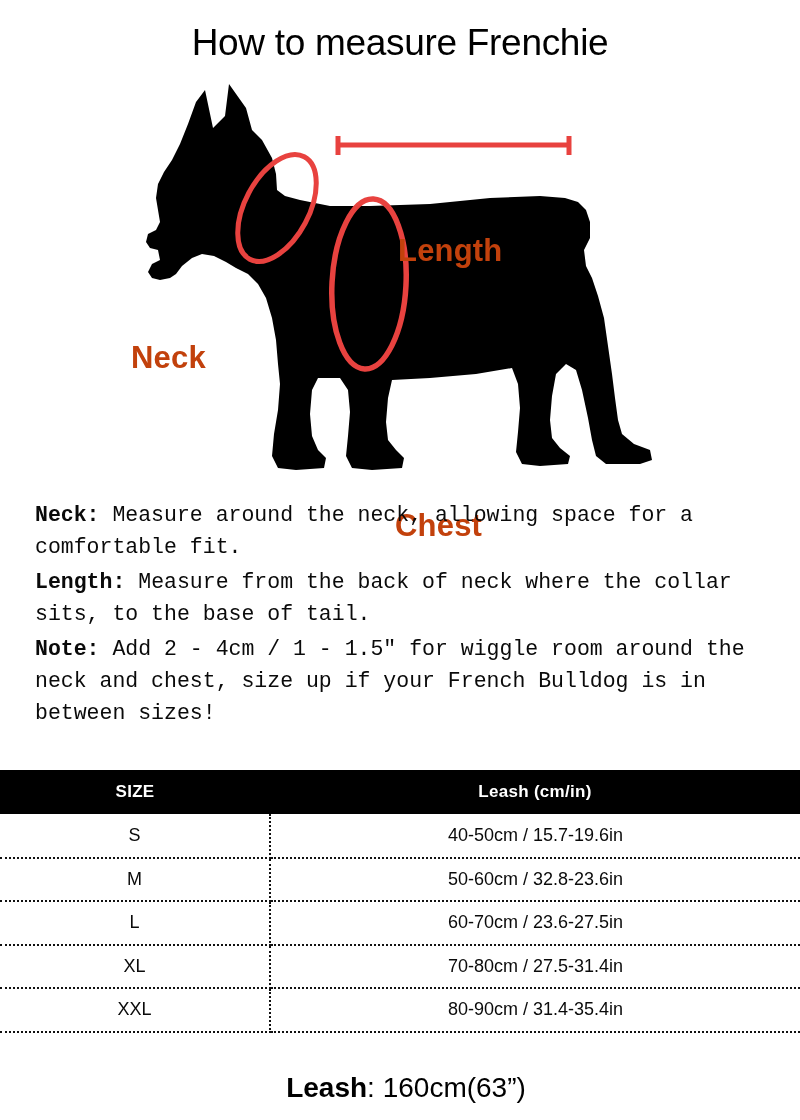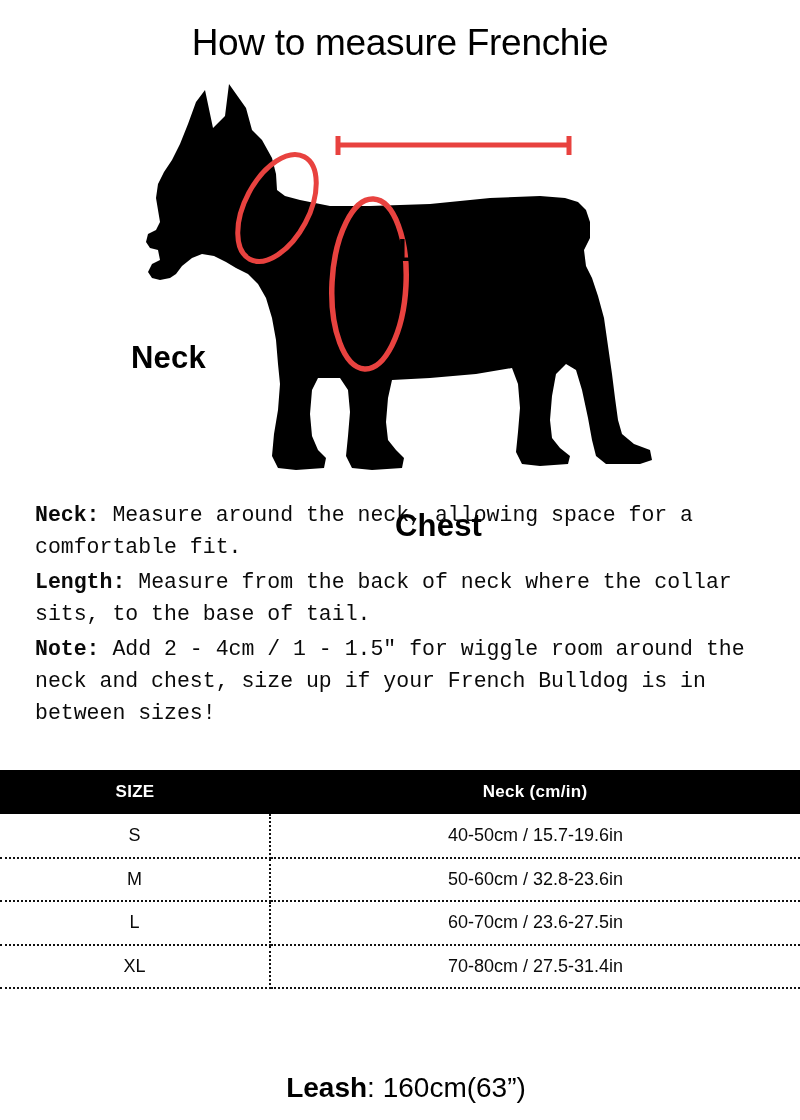"Length" .red-label { color: #000000 -> #c2410c }
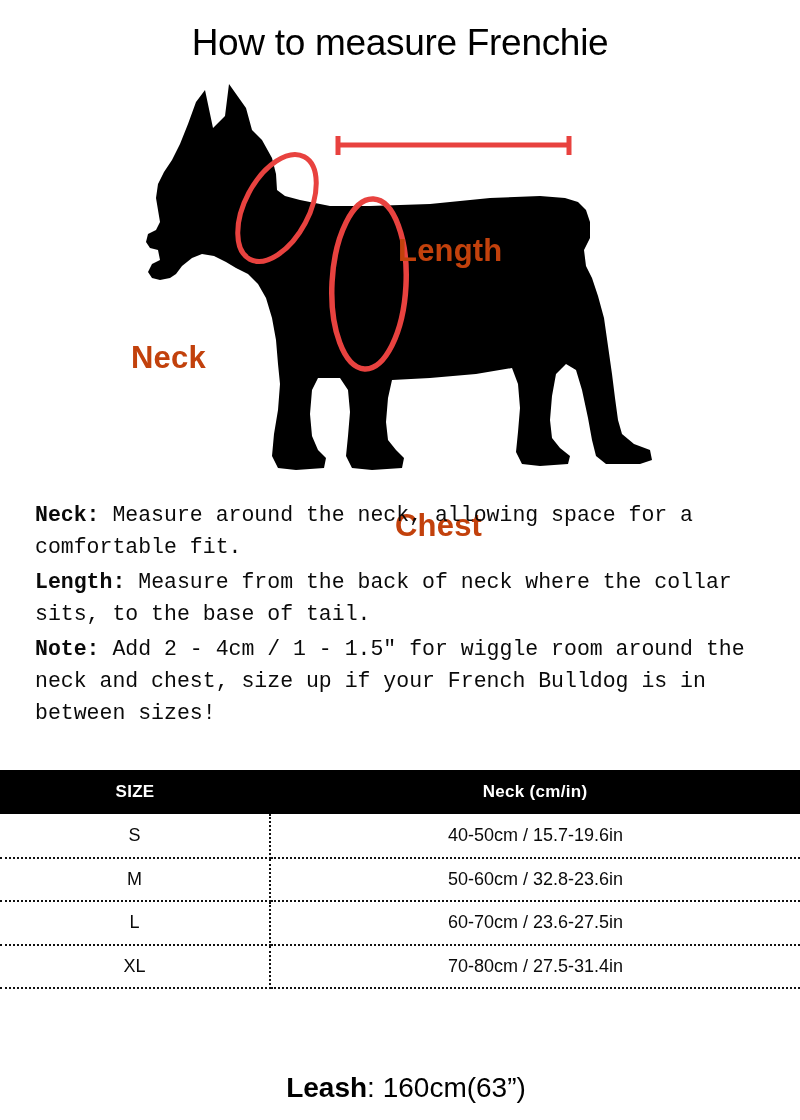"Neck (cm/in)" th { text: Neck -> Leash }
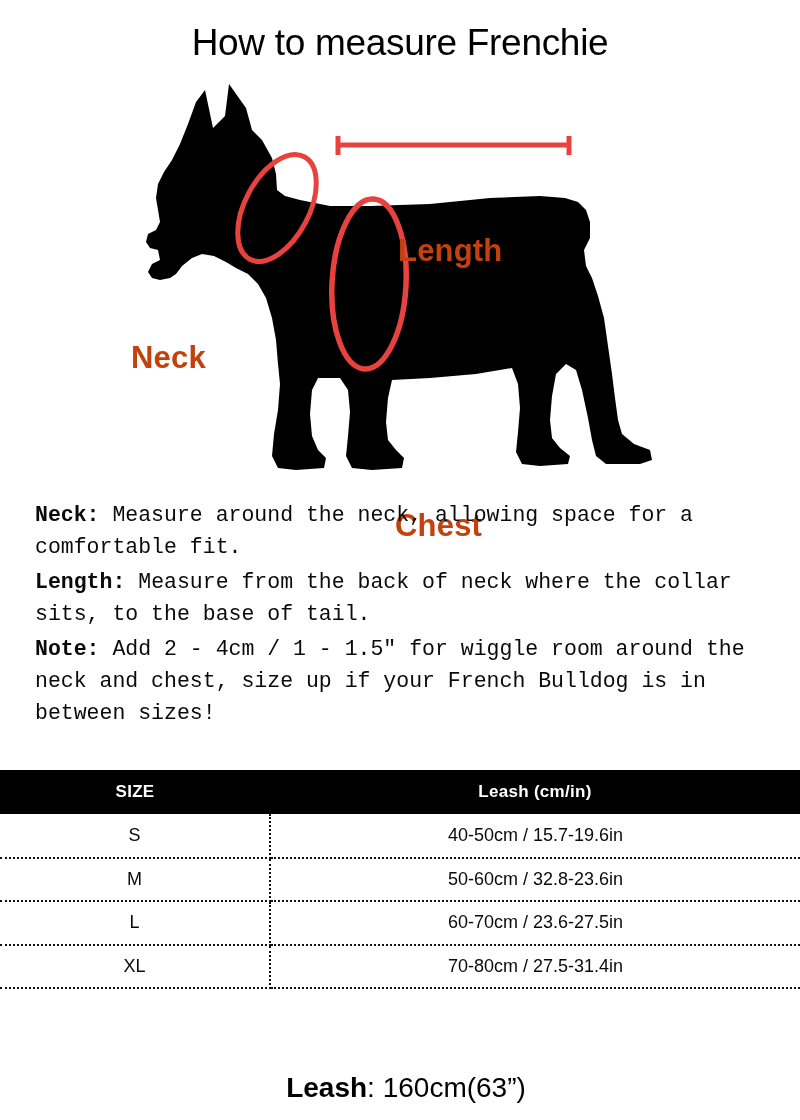"XXL" tr { html: none -> <tr> <td>XXL</td> <td>80-90cm / 31.4-35.4in</td> </tr> }
